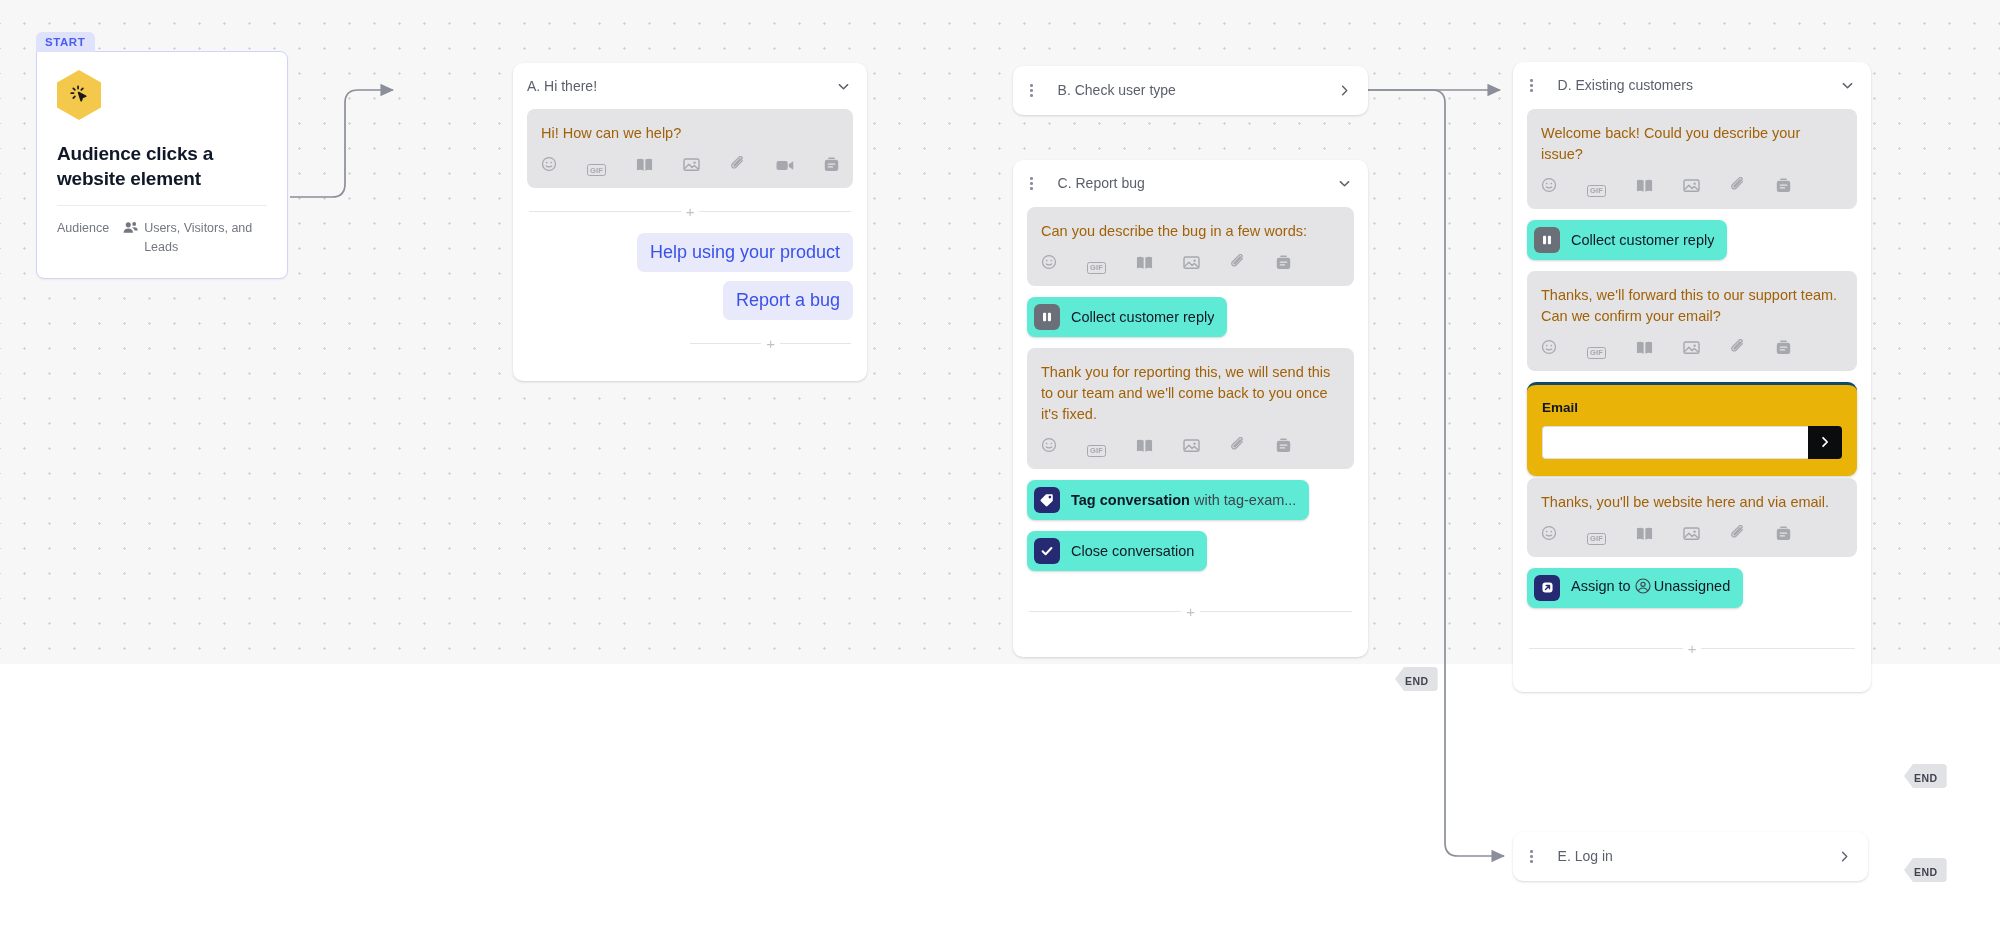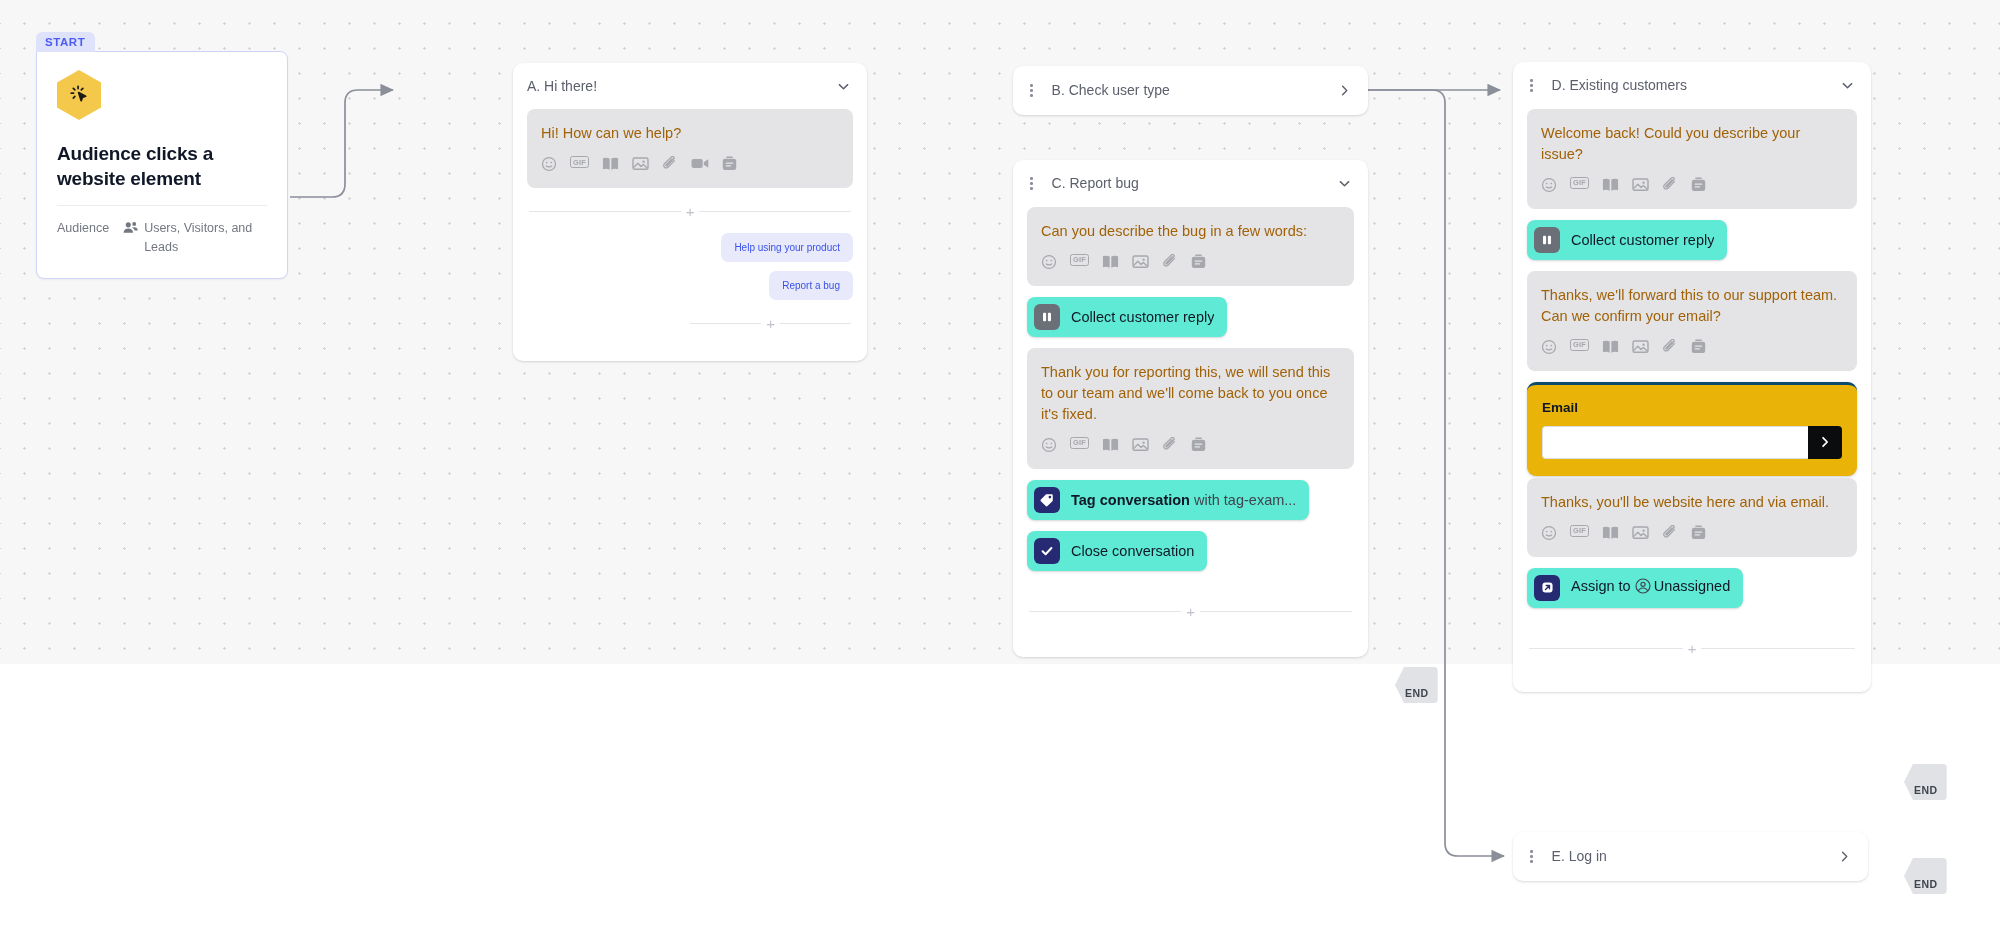"A. Hi there!" .node-head { gap: 16px -> 22px }
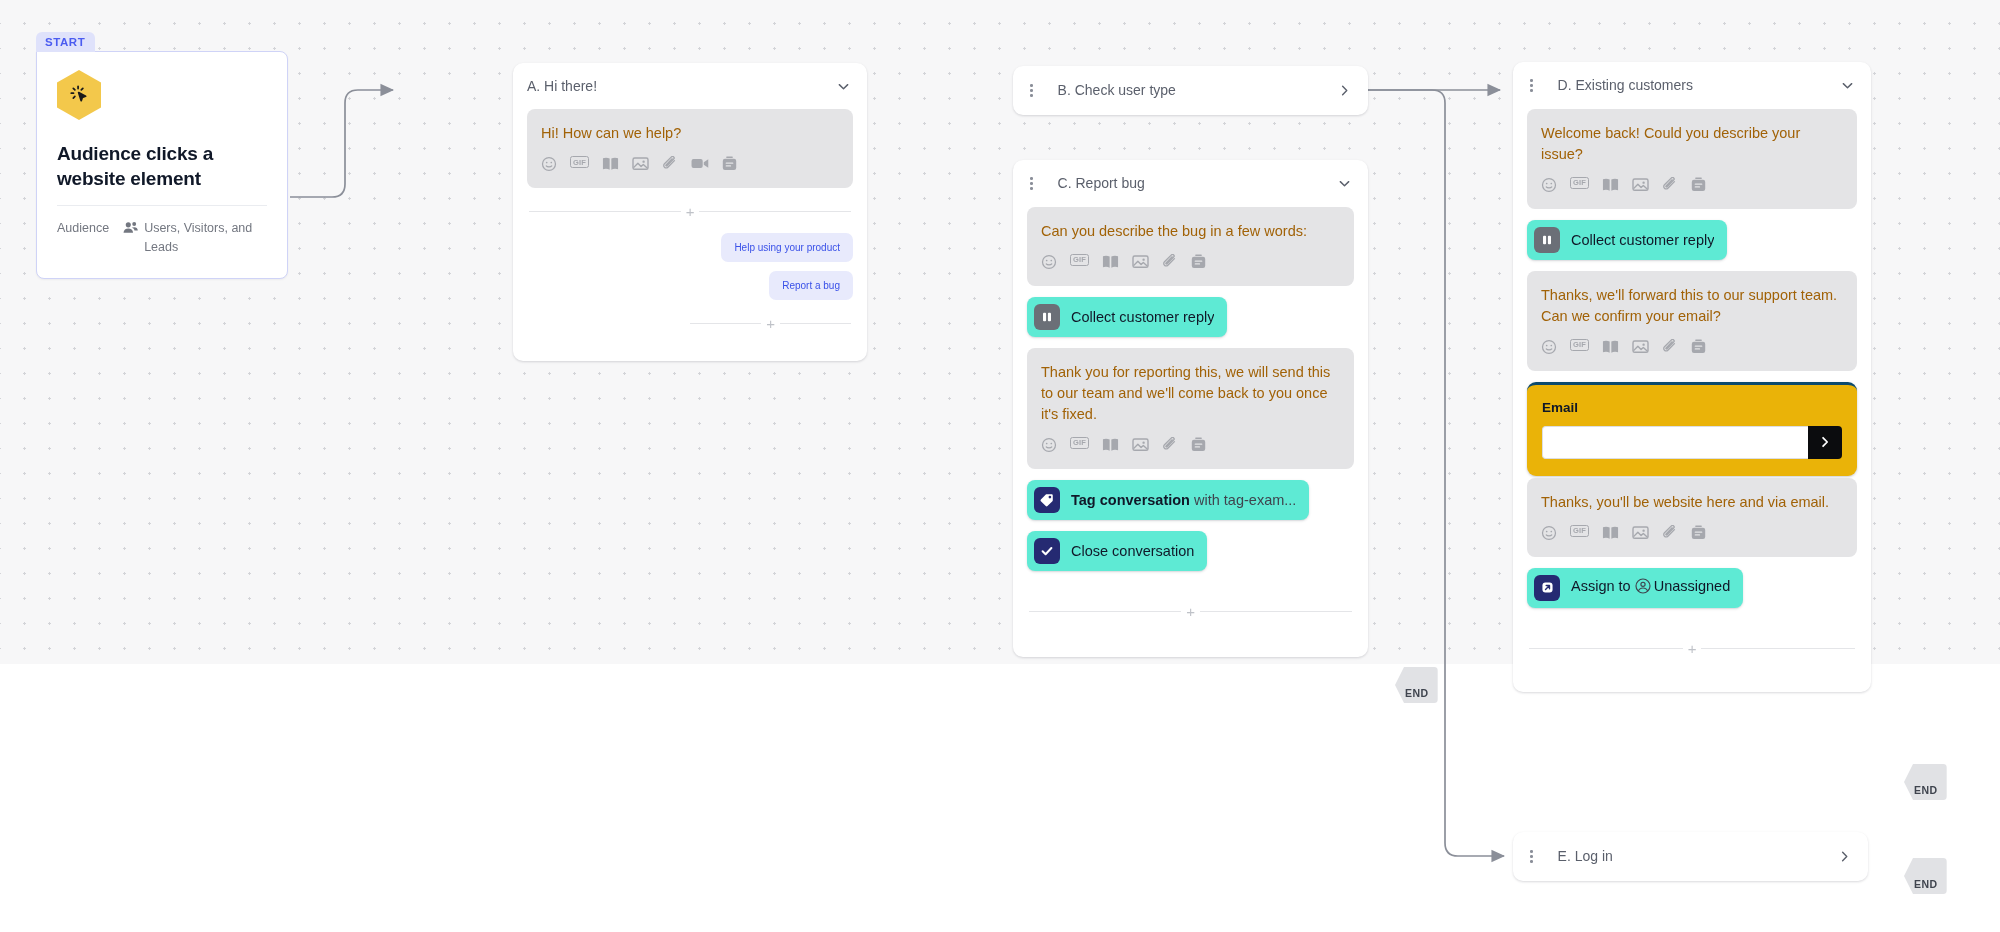"GIF" .bubble-icons { align-items: flex-start -> flex-end; gap: 13px -> 30px }
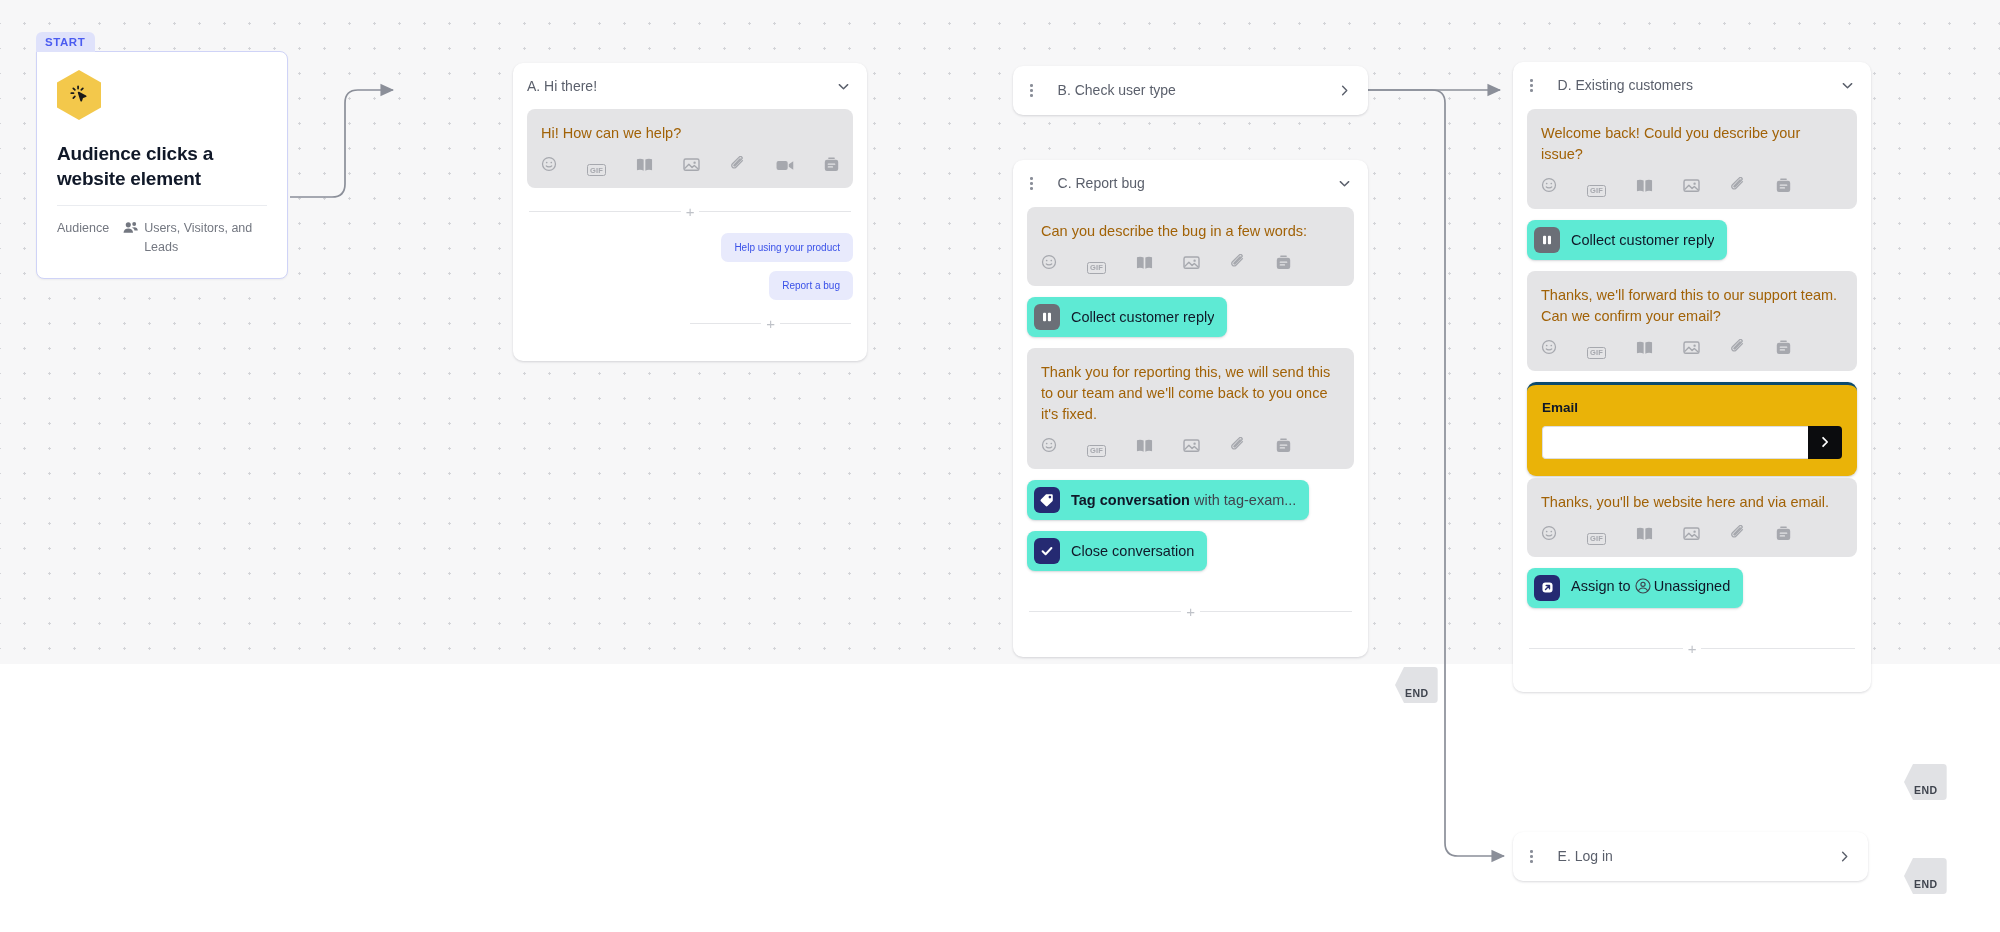"Help using your product" .reply-btn { font-size: 10px -> 18px }
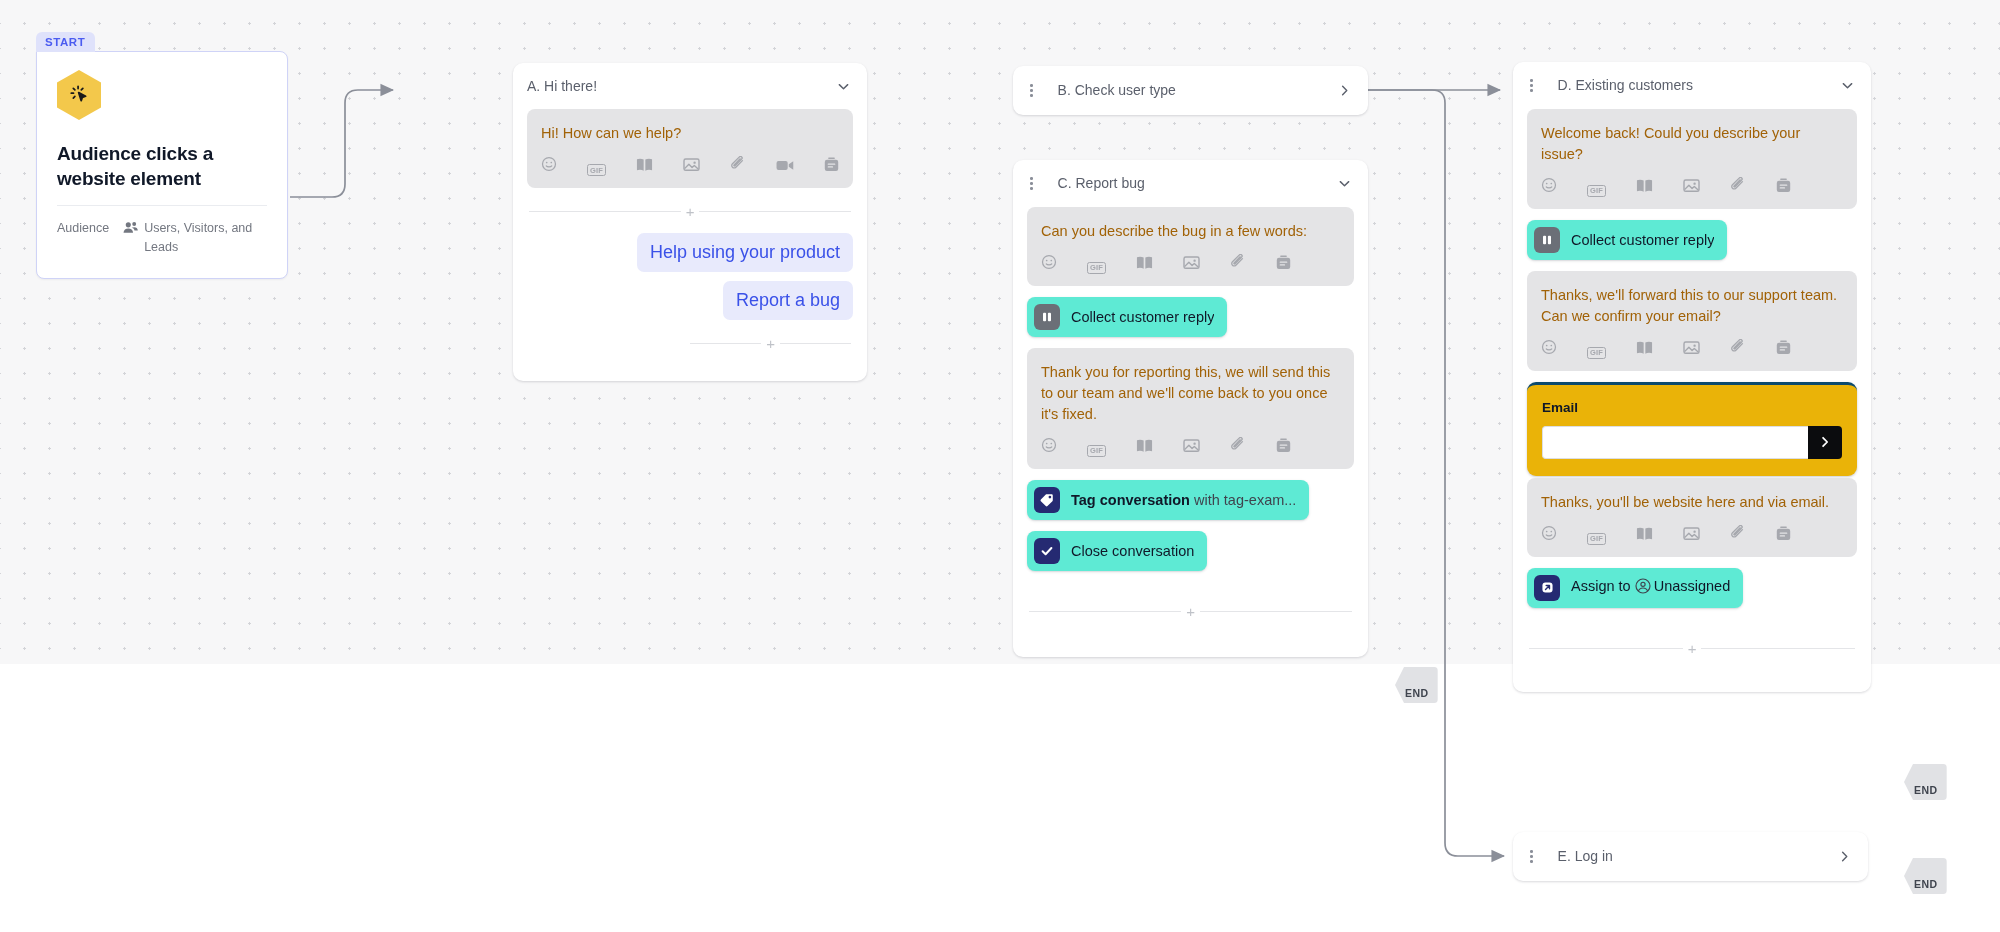"END" .end-badge { padding: 20px 9px 4px 10px -> 8px 9px 4px 10px }
